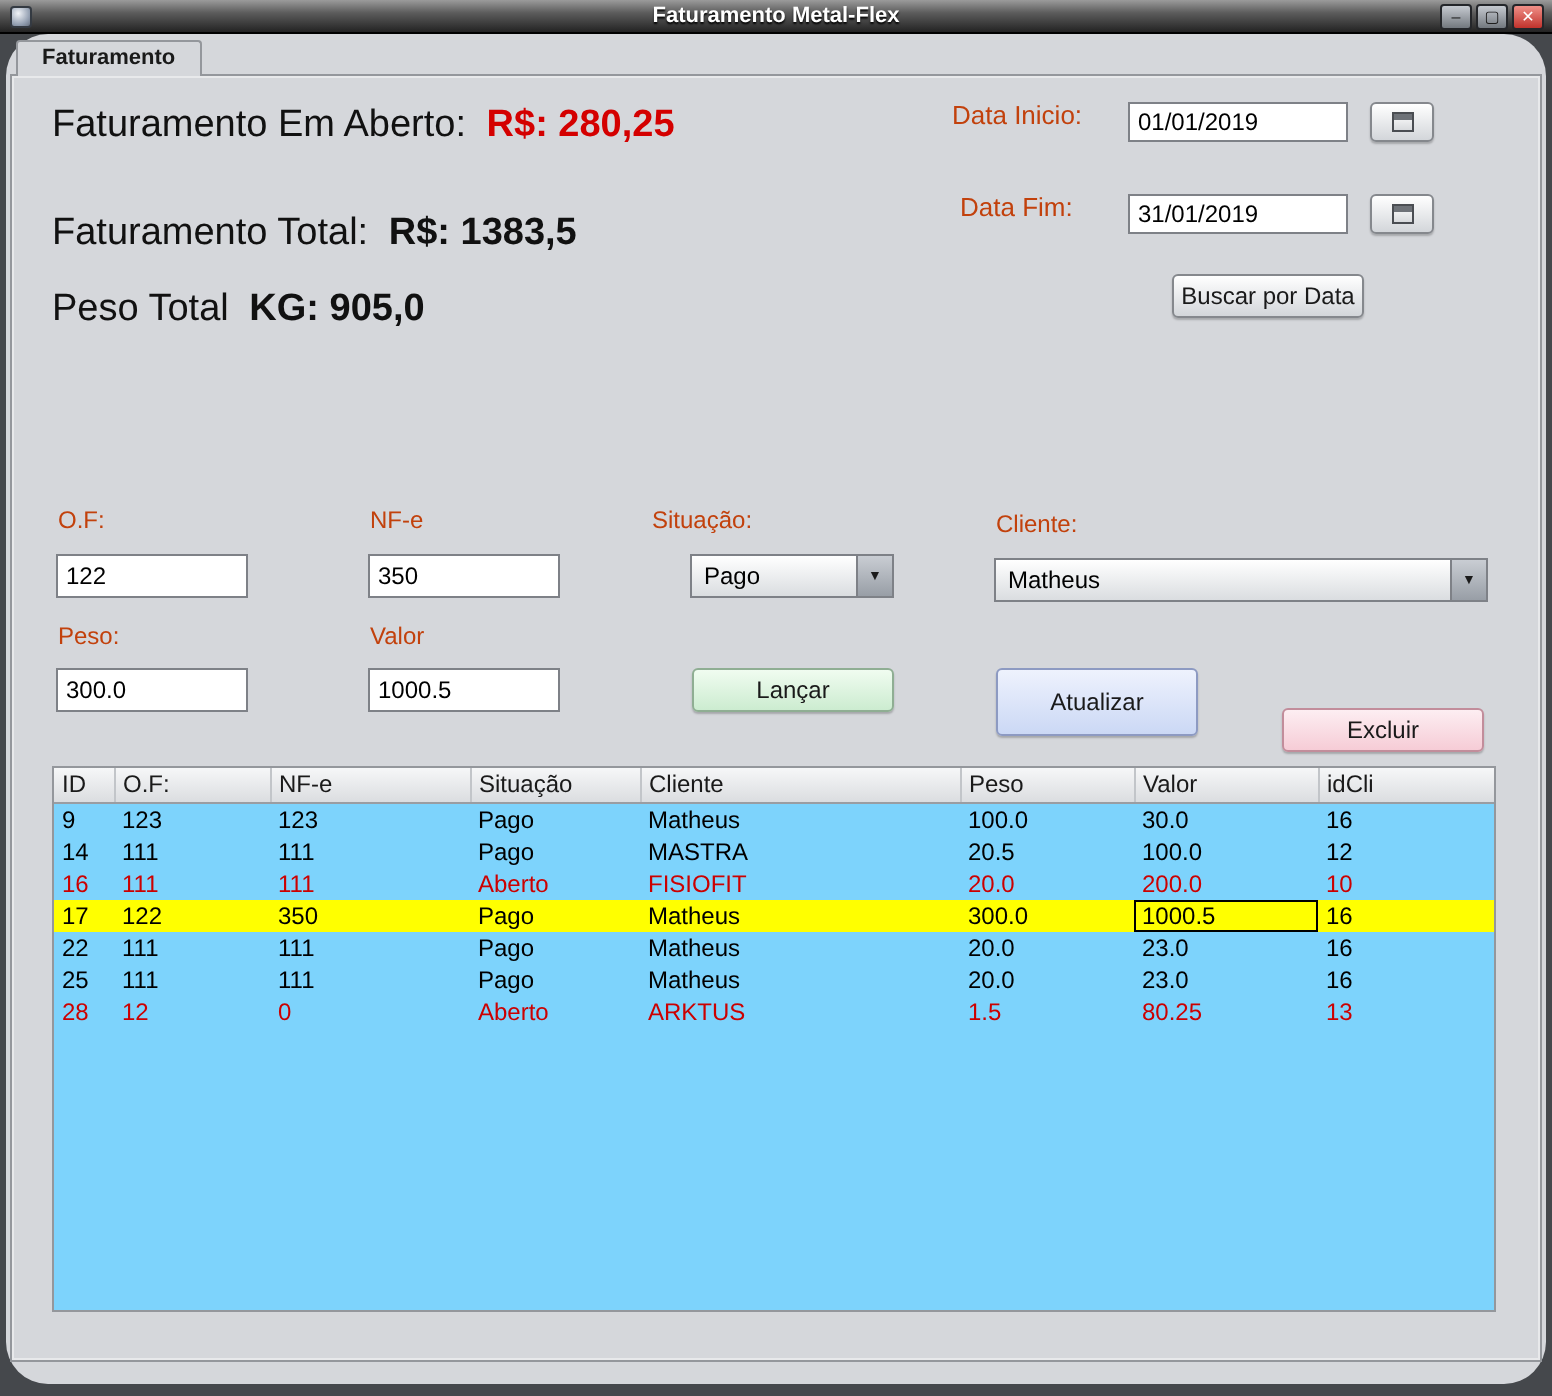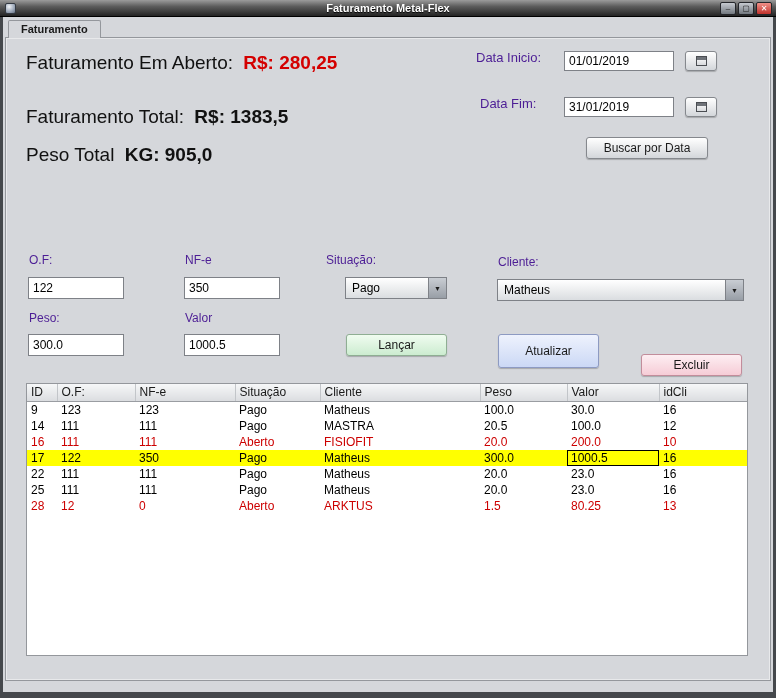"Faturamento" .client-area { border-radius: none -> 21px }
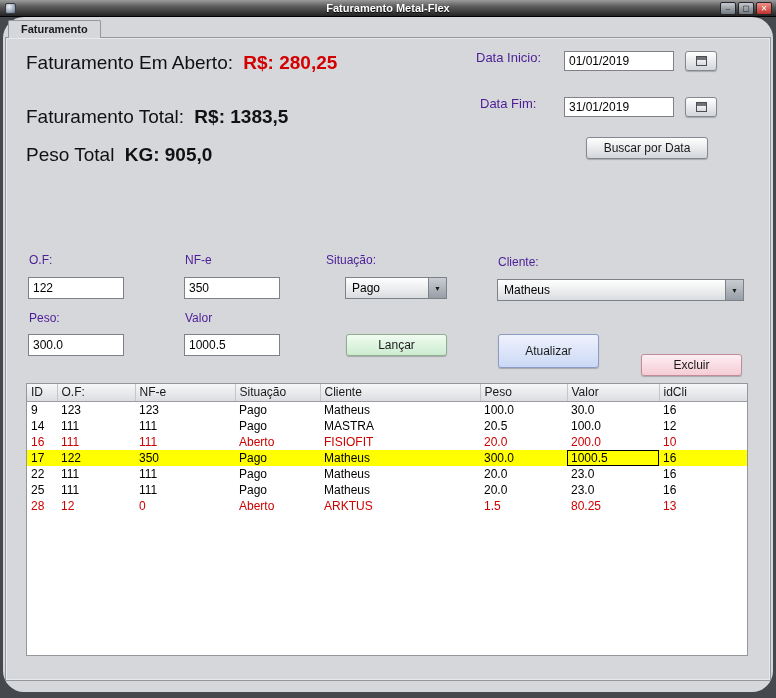"Data Inicio:" .lbl { color: #4c1d95 -> #c2410c }
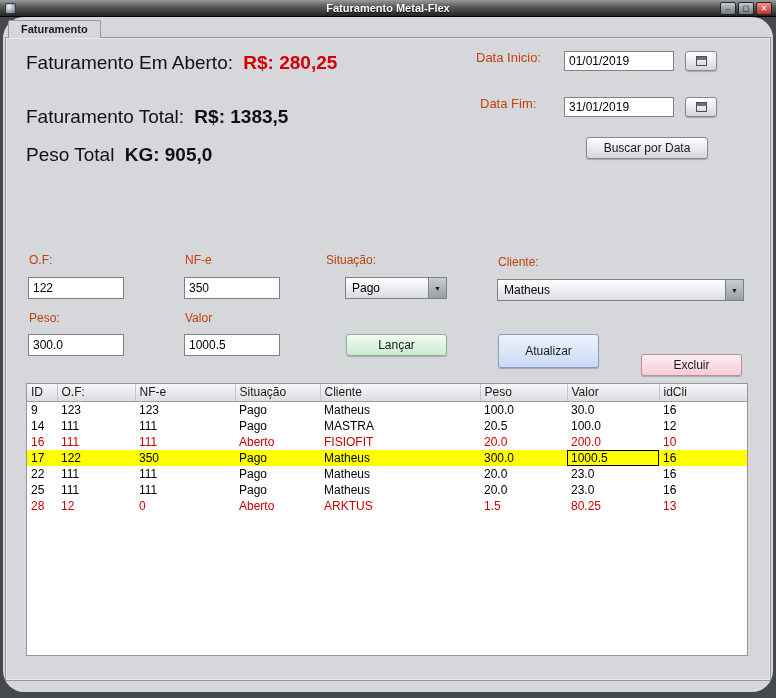"Buscar por Data" button.btn { width: 122px -> 96px }
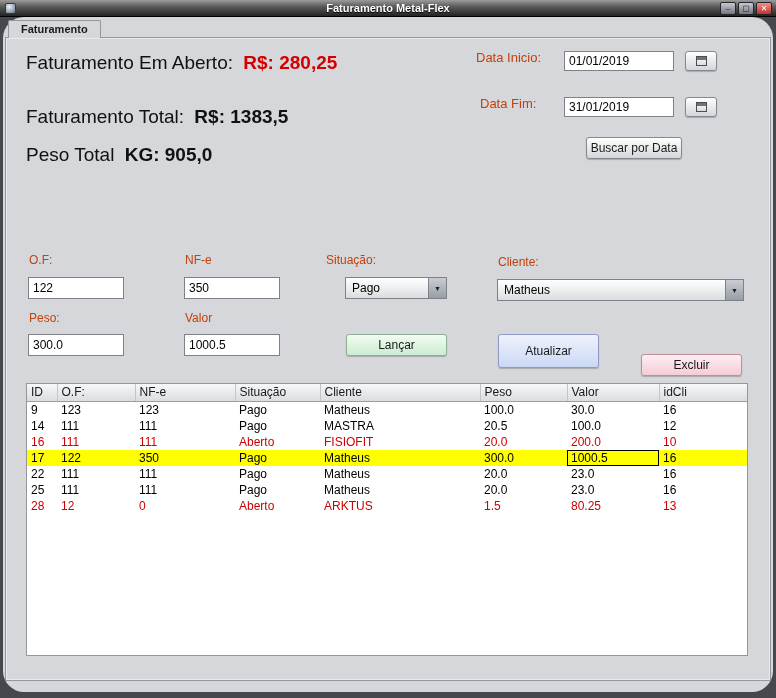"ID" .table-wrap { background: #ffffff -> #7dd3fc }
